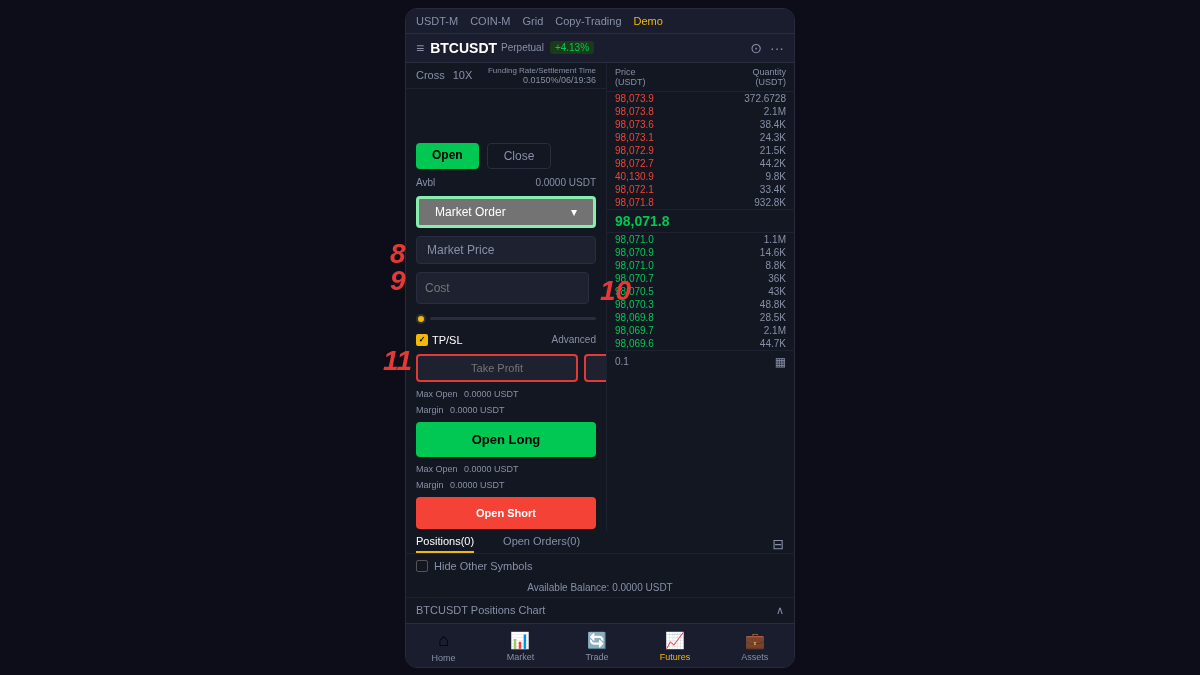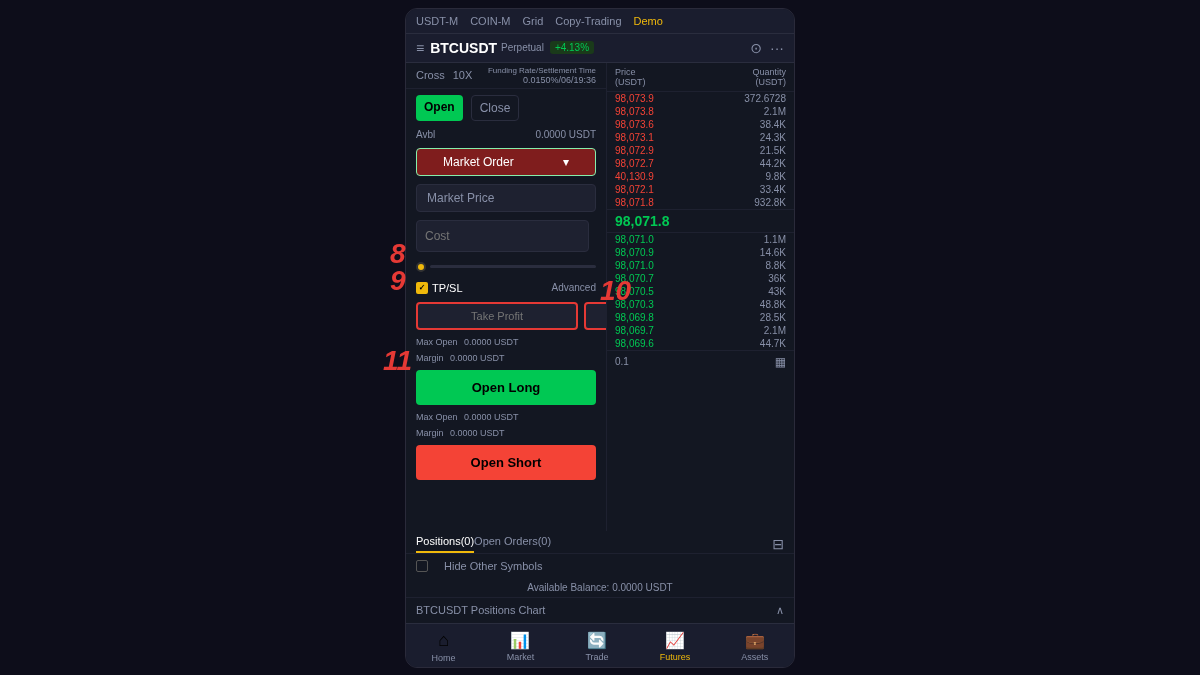"Open" .oc-tab { margin-top: none -> 48px; padding: 5px 8px -> 5px 16px }
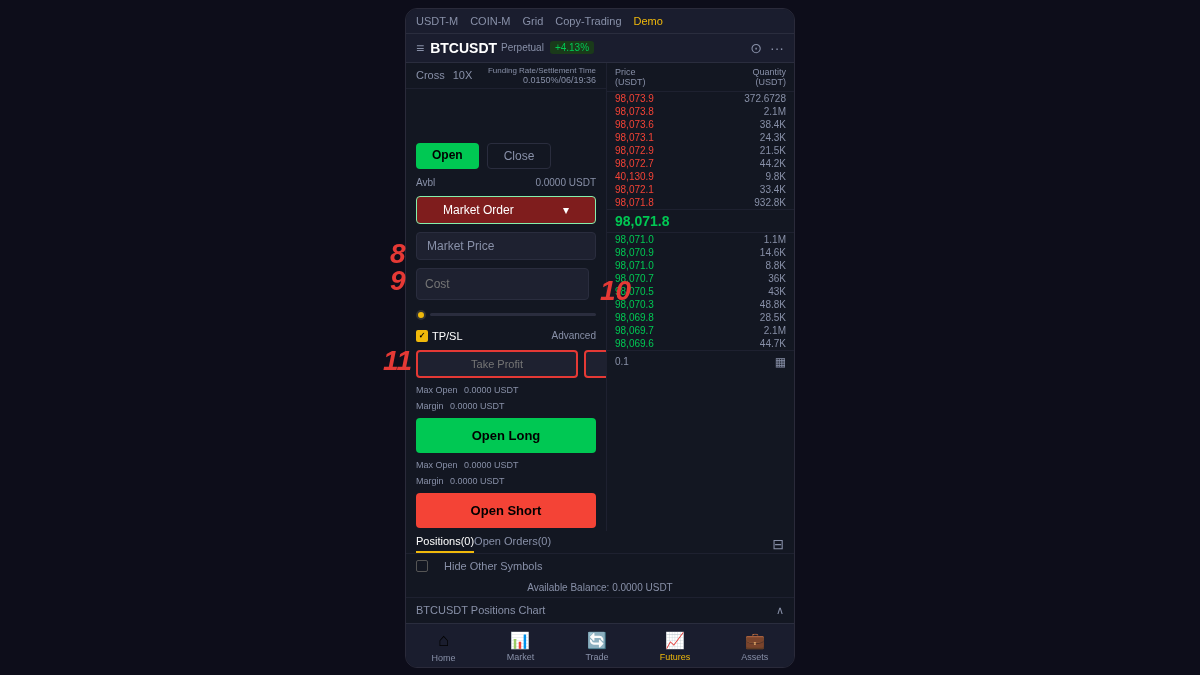"Market Order" .order-type-select { background: #7f1d1d -> #737373; border: 1px solid #86efac -> 3px solid #86efac; padding: 6px 26px -> 6px 16px }
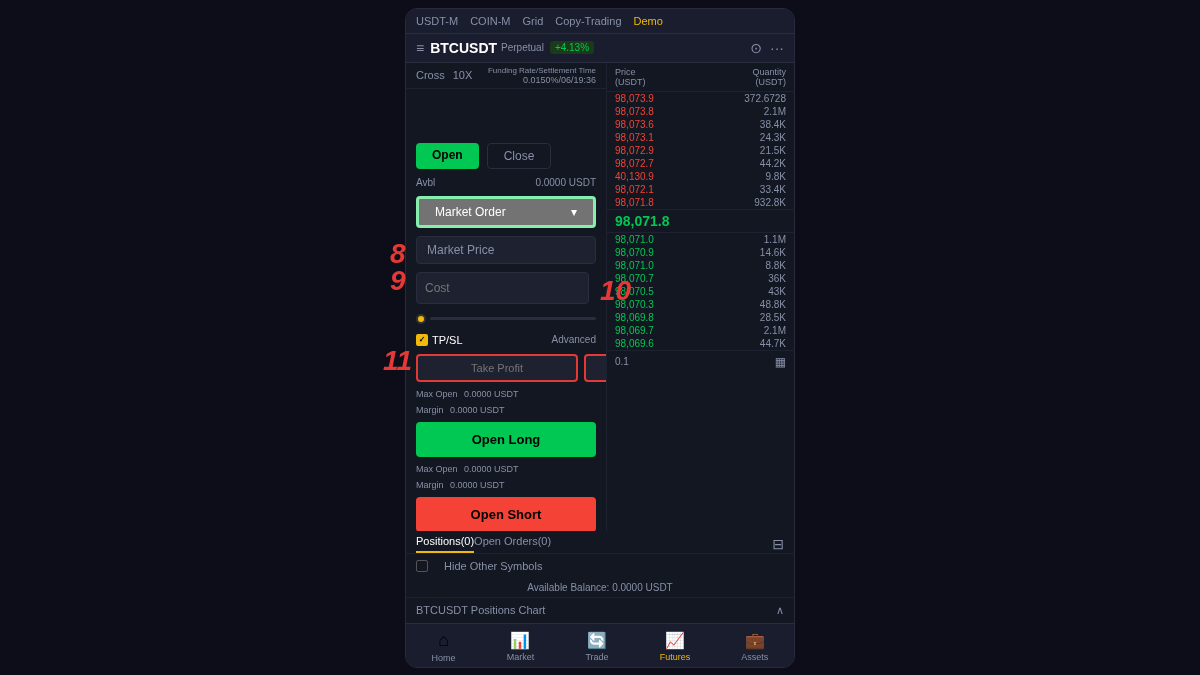"Open Short" .open-short-btn { color: #000000 -> #ffffff; font-size: 13px -> 11px }
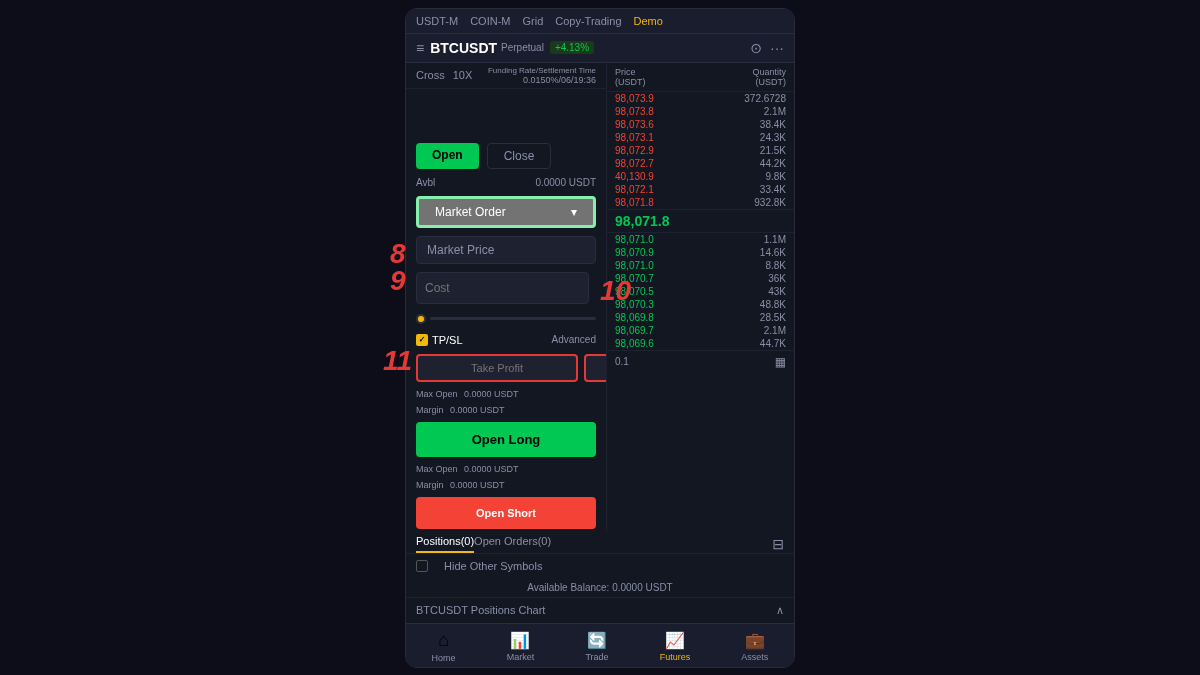"Positions(0)" div { gap: 0 -> 29px }
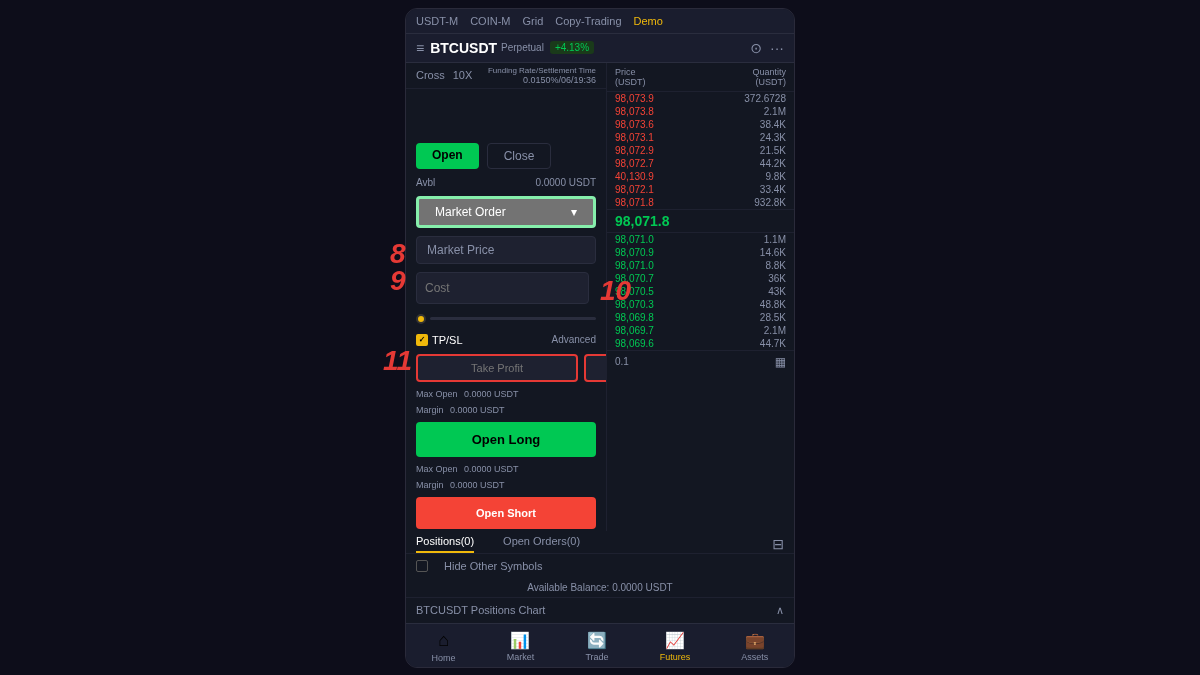"Hide Other Symbols" .hide-symbols-row { gap: 16px -> 6px }
